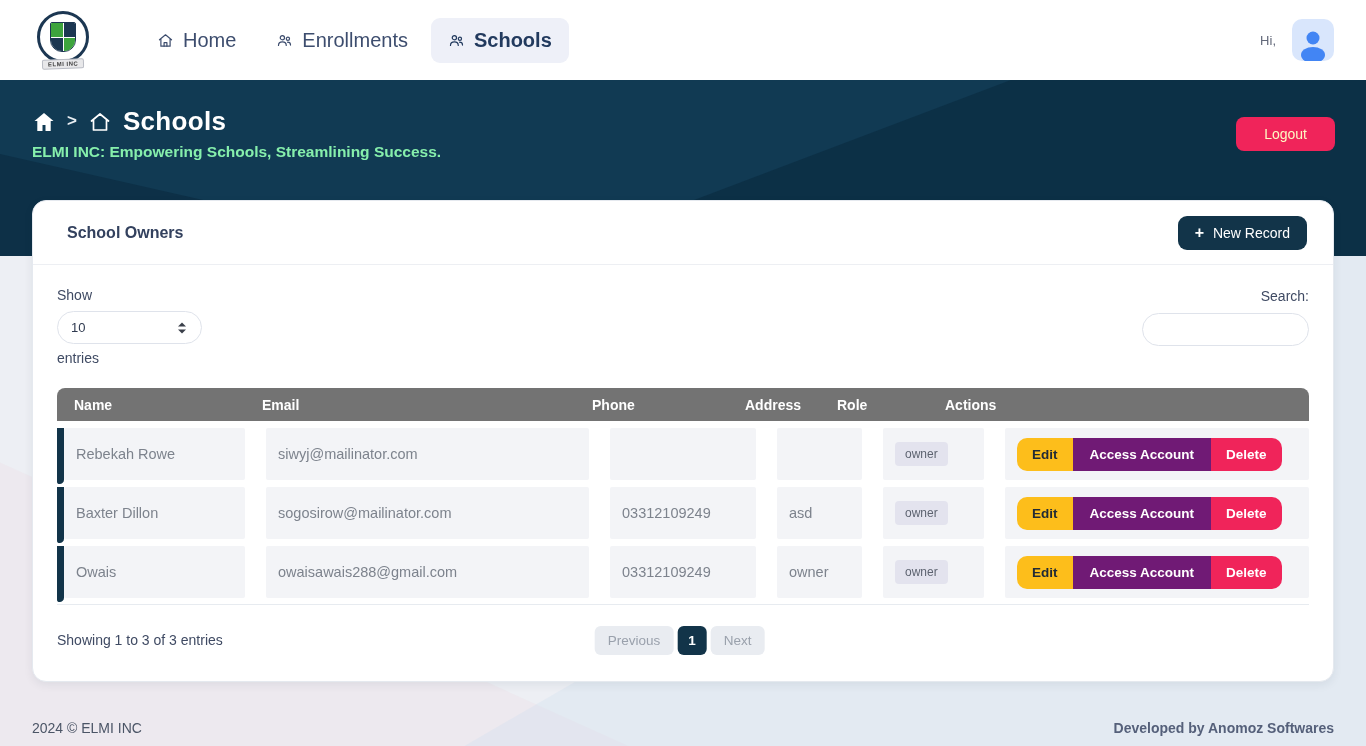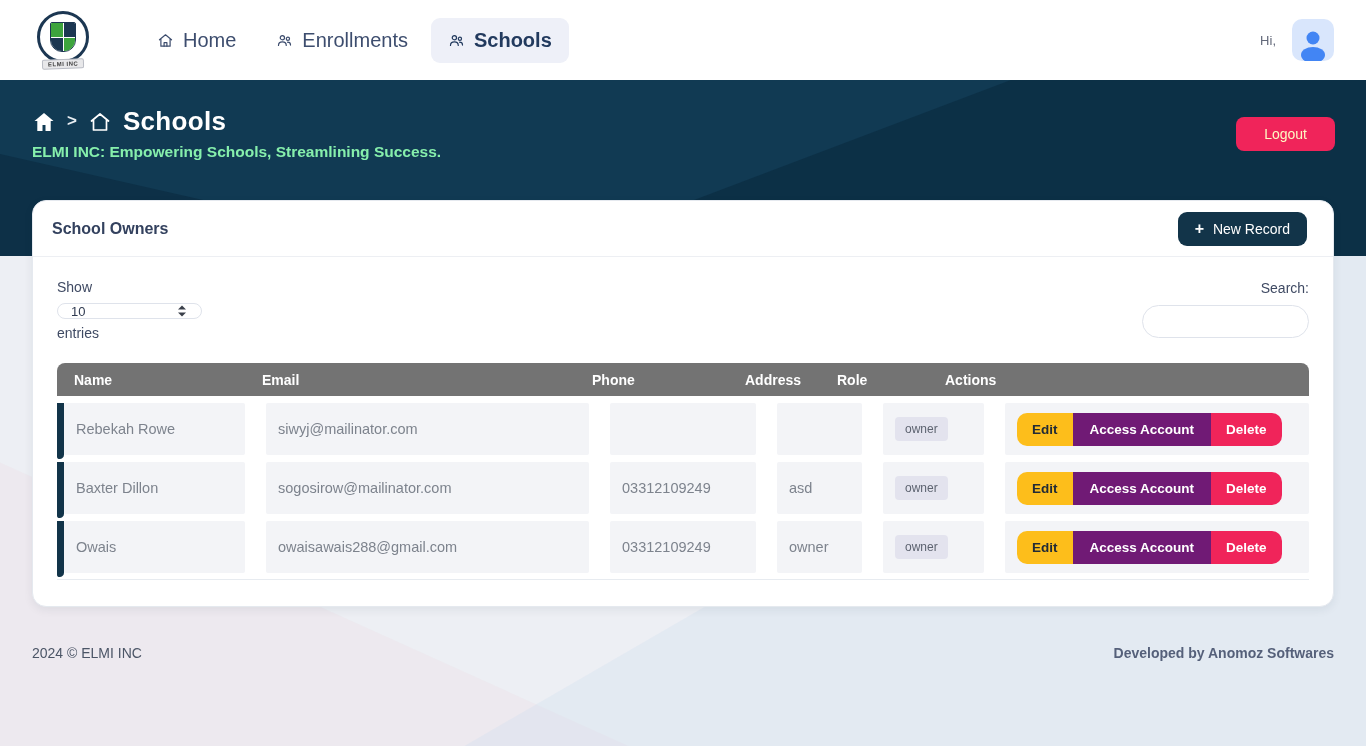"School Owners" .card-header { height: 56px -> 64px; padding: 0 26px 0 19px -> 0 26px 0 34px }
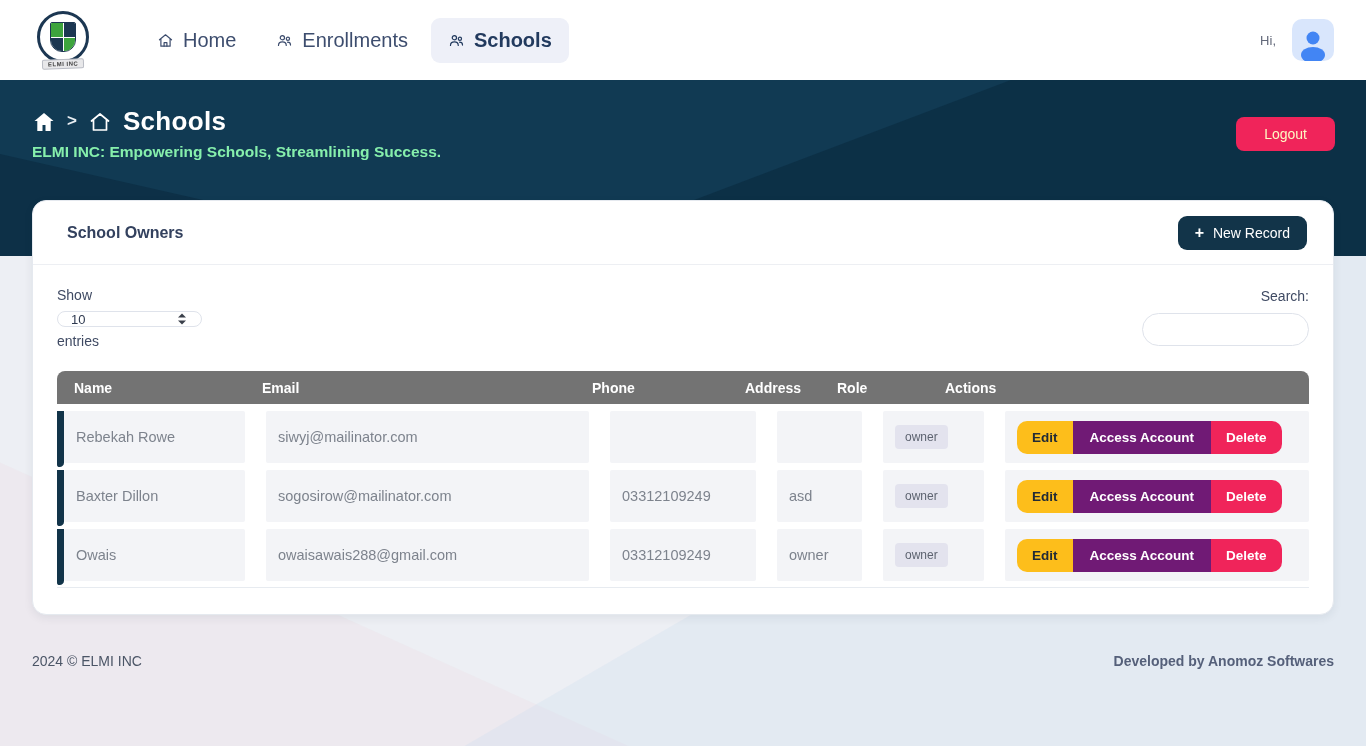"10" .length-select { height: 16px -> 33px }
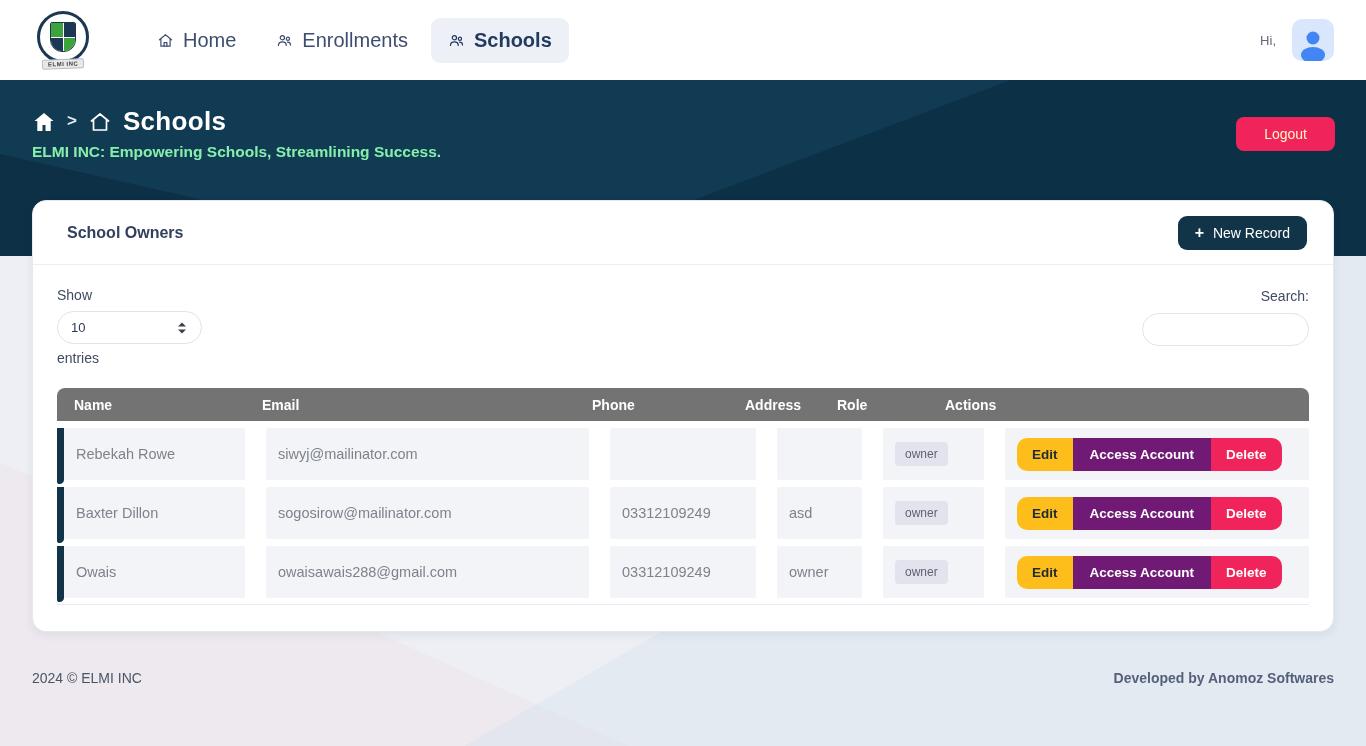"Showing 1 to 3 of" div.table-footer { html: none -> <div> <span>Showing 1 to 3 of 3 entries</span> <div> <button>Previous</button> <button>1</button> <button>Next</button> </div> </div> }
